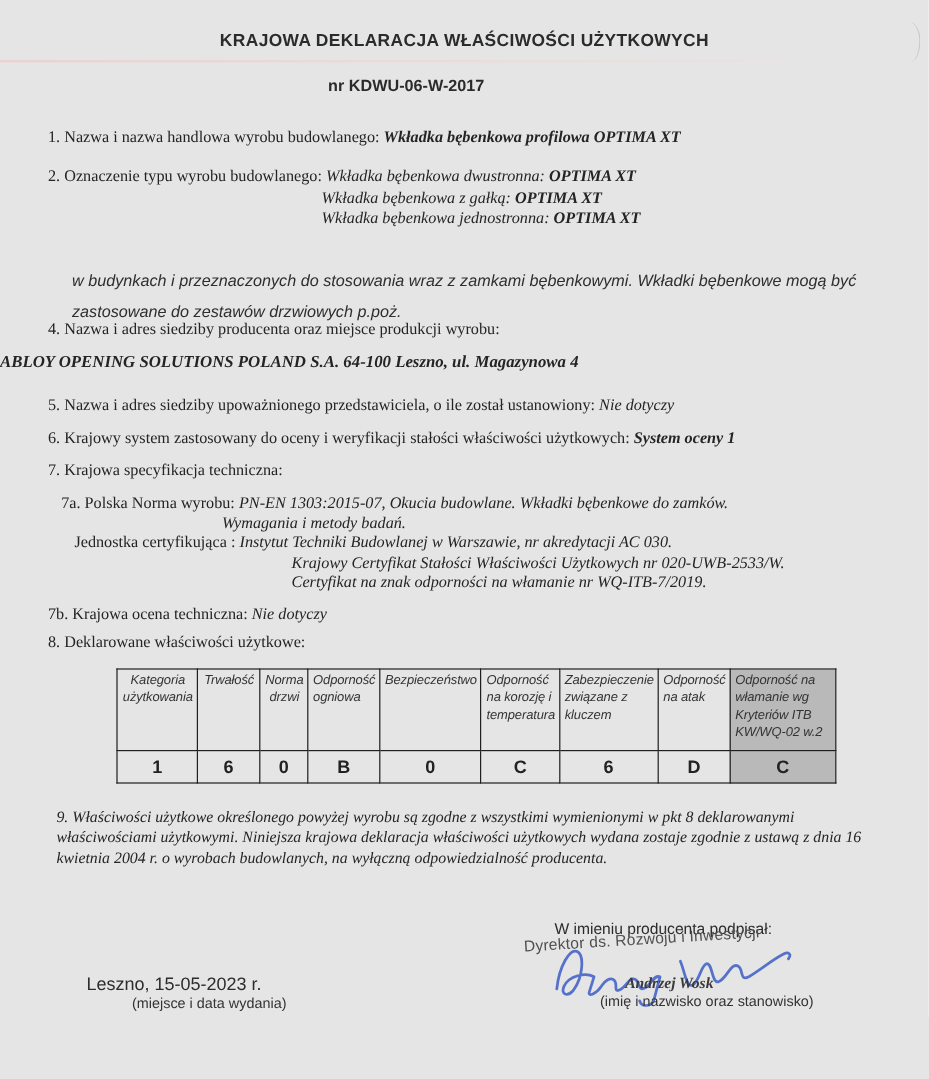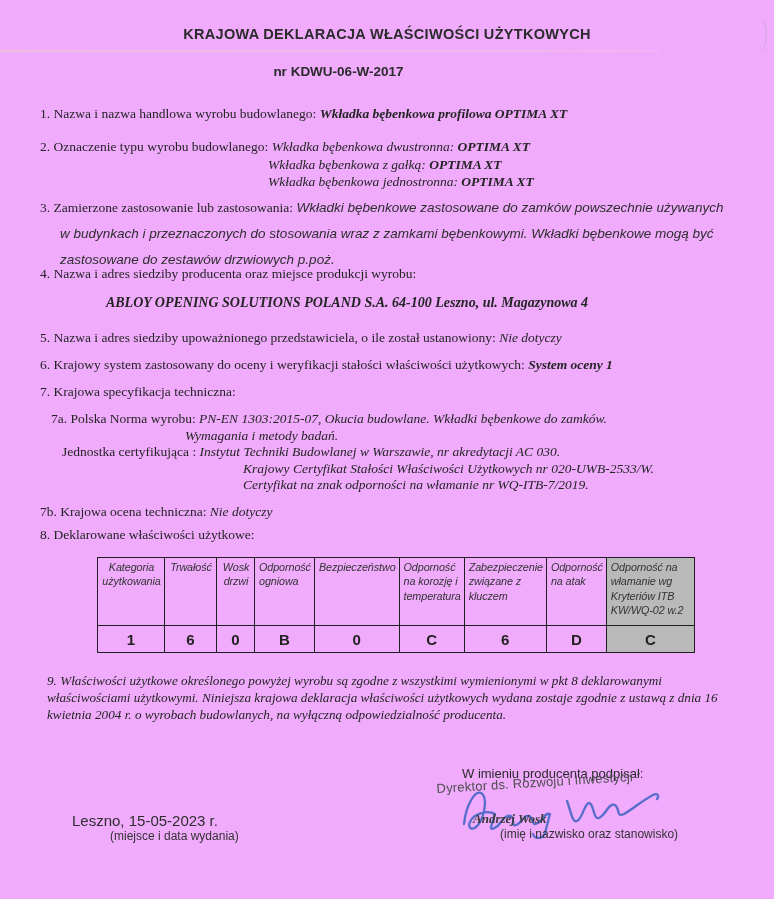"KRAJOWA DEKLARACJA WŁAŚCIWOŚCI" .page { background: #f0abfc -> #e5e5e5 }
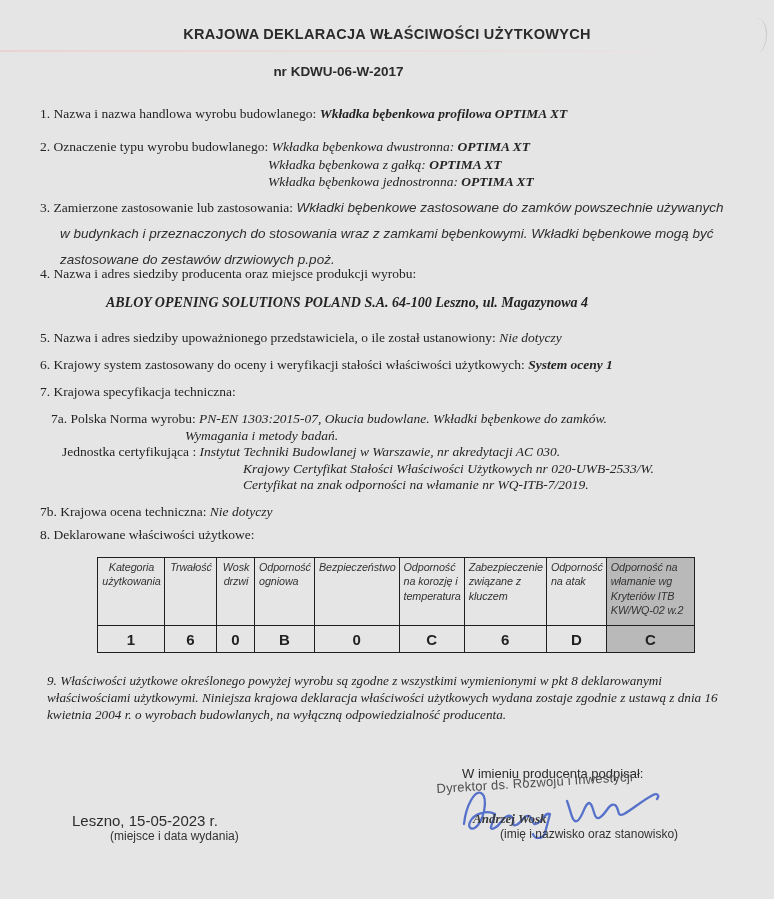"3. Zamierzone zastosowanie lub" div.abs { html: <div> <span>3. Zamierzone zastosowanie lub zastosowania: </span><span>Wkładki bębenkowe zastosowane do zamków powszechnie używanych</span> </div> -> none }
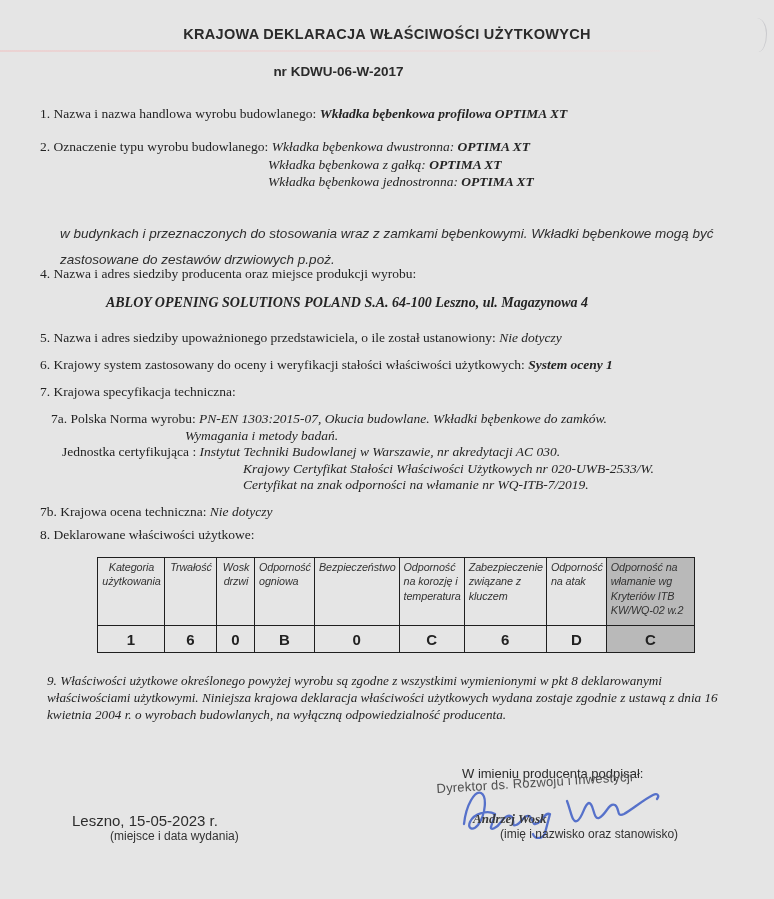"ABLOY OPENING SOLUTIONS POLAND S.A." .center-line { left: 15px -> 0; text-align: center -> none }
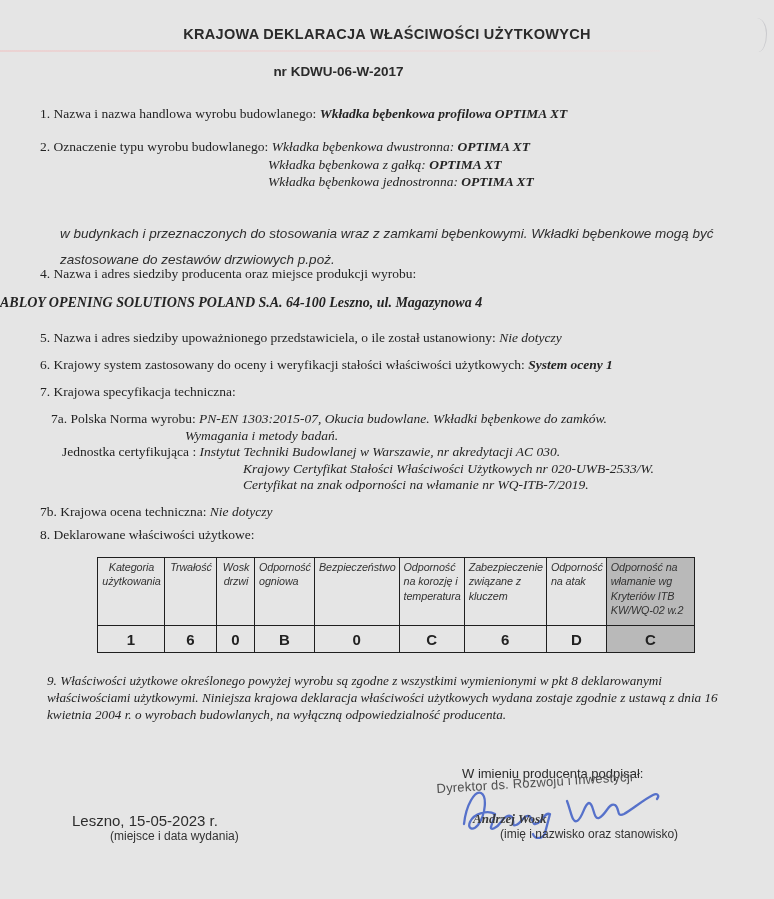"Wosk drzwi" td.hcell { text: Wosk -> Norma }
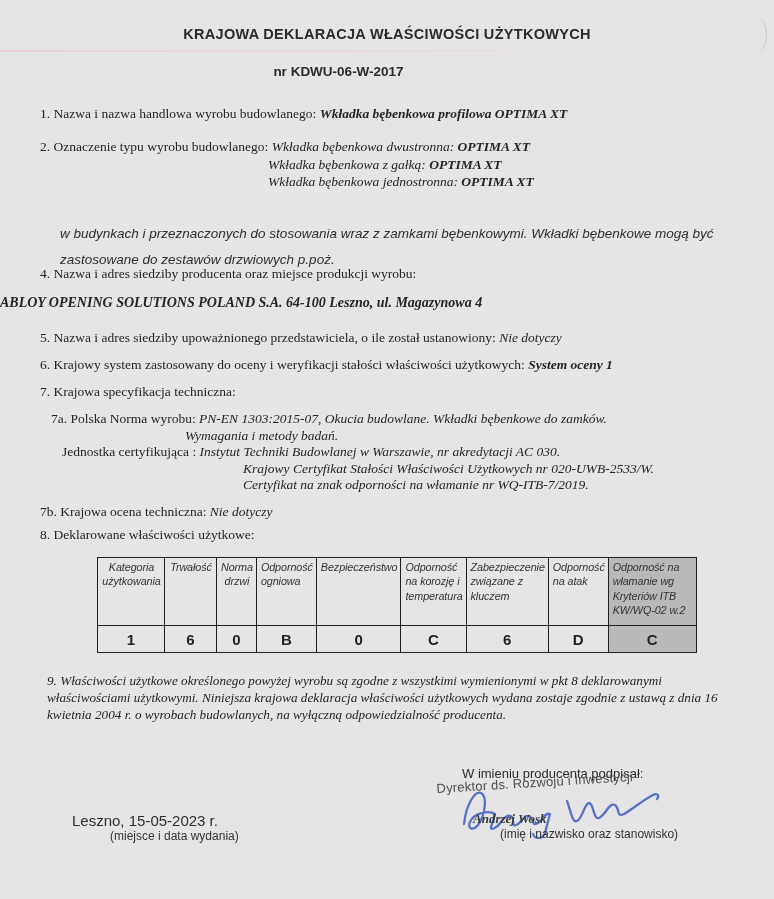"Andrzej Wosk" div.abs { left: 473px -> 521px }
